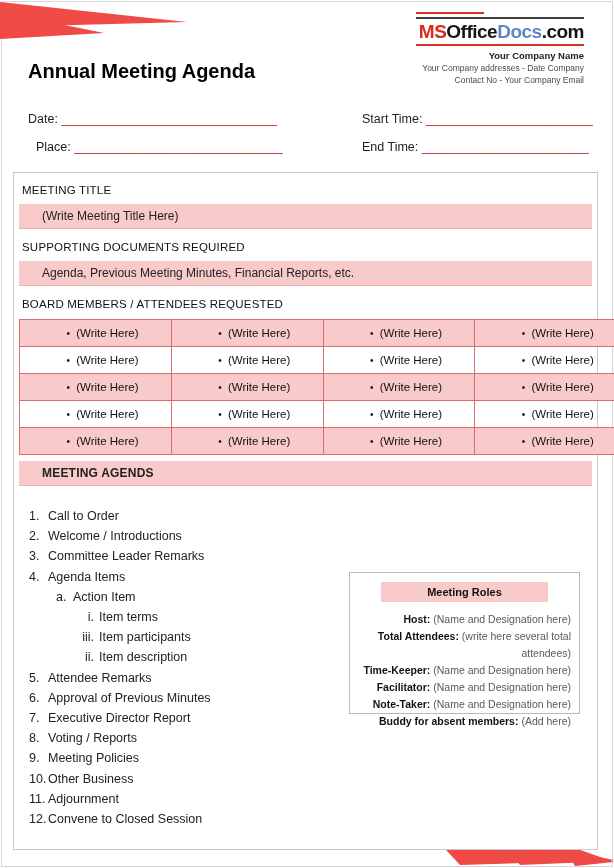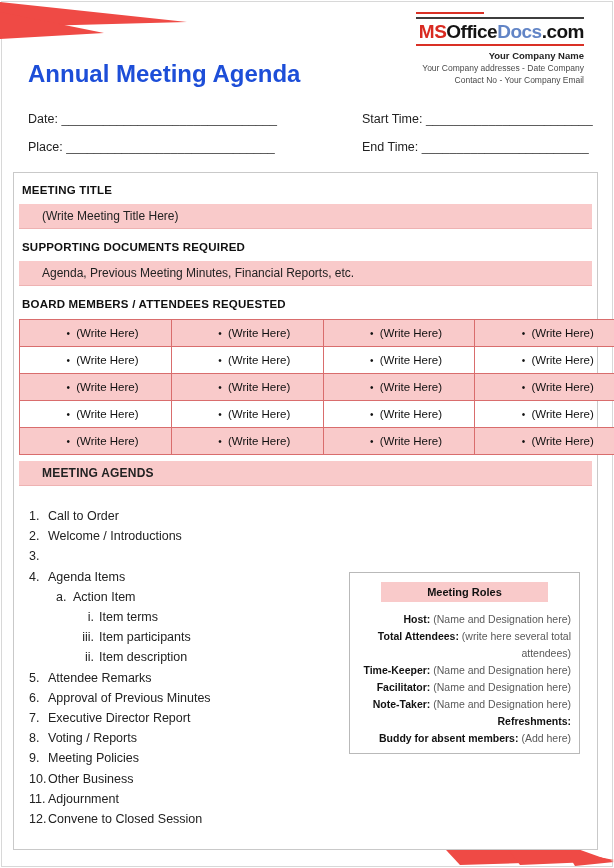"Annual Meeting Agenda" .doc-title { color: #1d4ed8 -> #000000; font-size: 24px -> 20px }
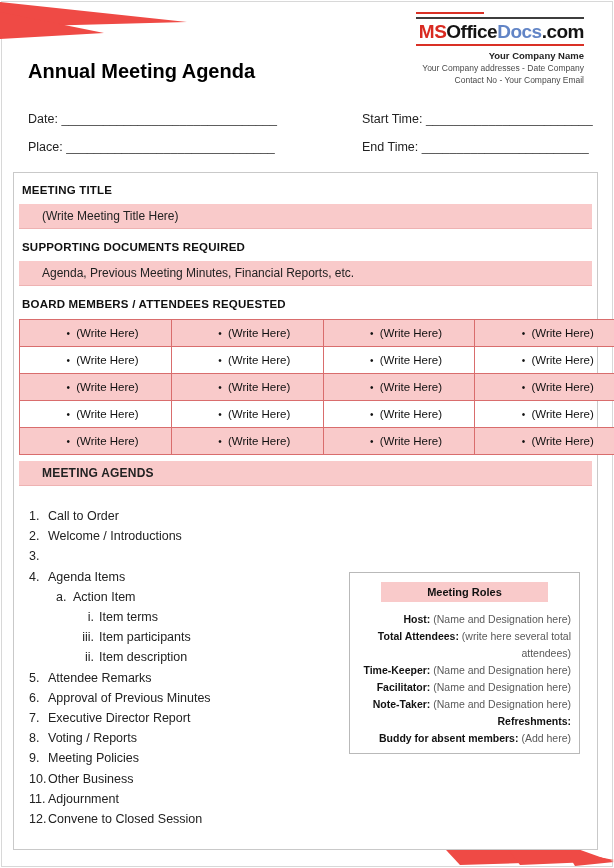"_______________________________" .meta-line { color: #404040 -> #b91c1c }
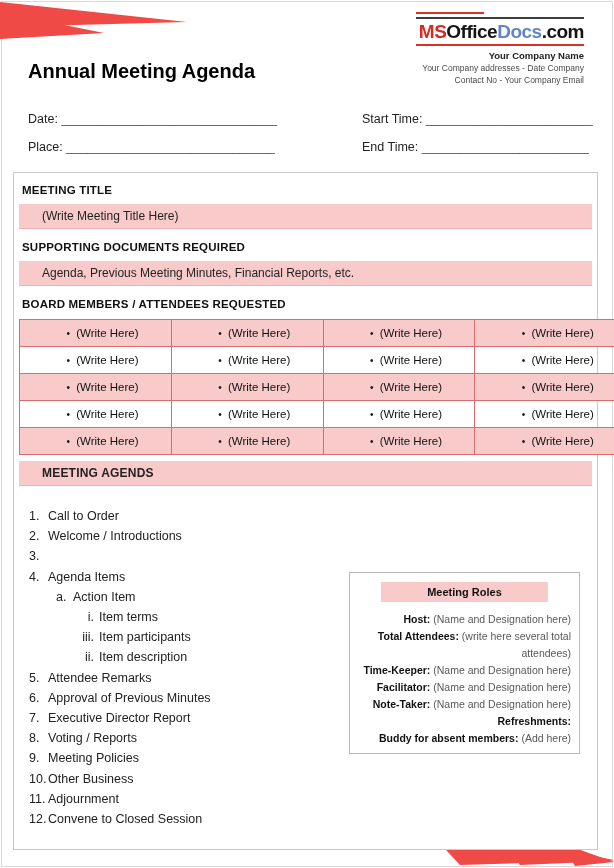"Place: ______________________________" div.meta-field { left: 28px -> 36px }
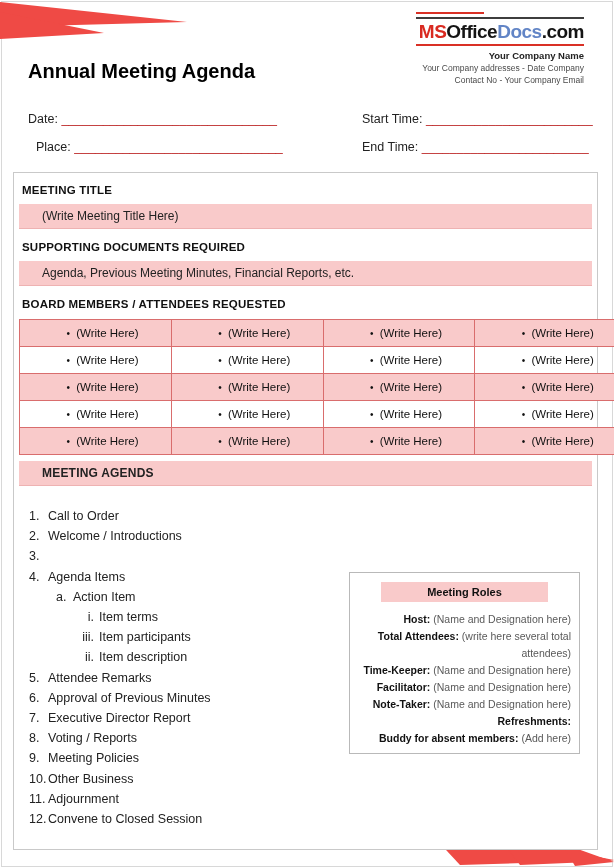"MEETING TITLE" .sec-heading { font-weight: bold -> normal }
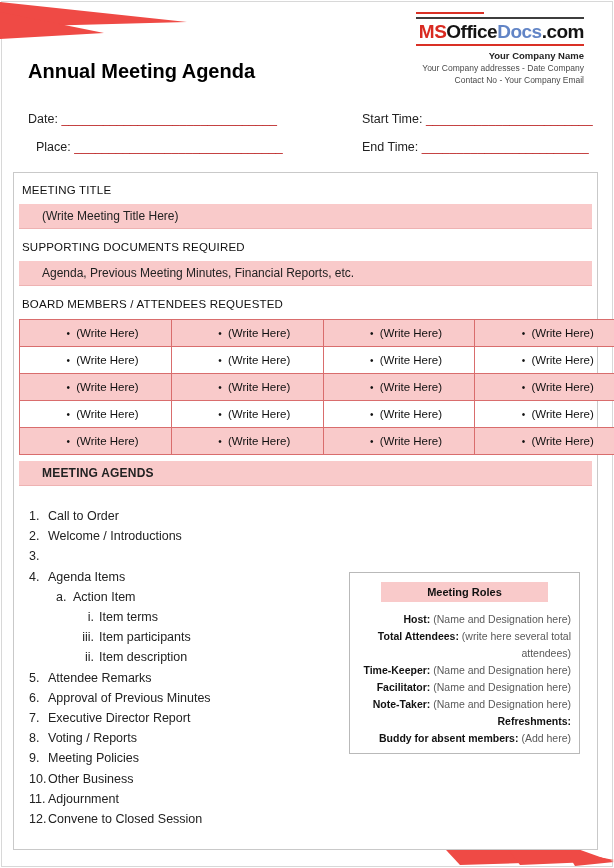"Committee Leader Remarks" span { html: none -> <span>Committee Leader Remarks</span> }
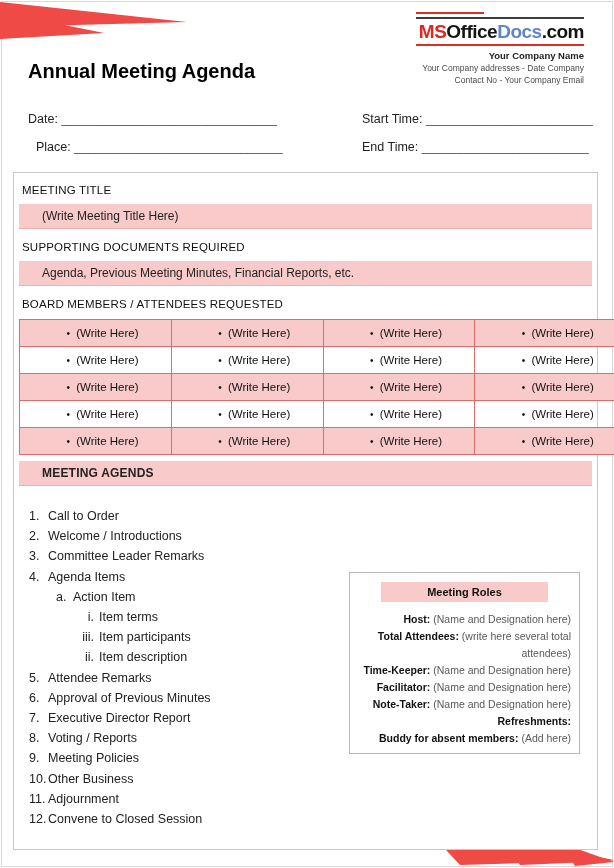"Meeting Roles" .roles-box { height: 182px -> 142px }
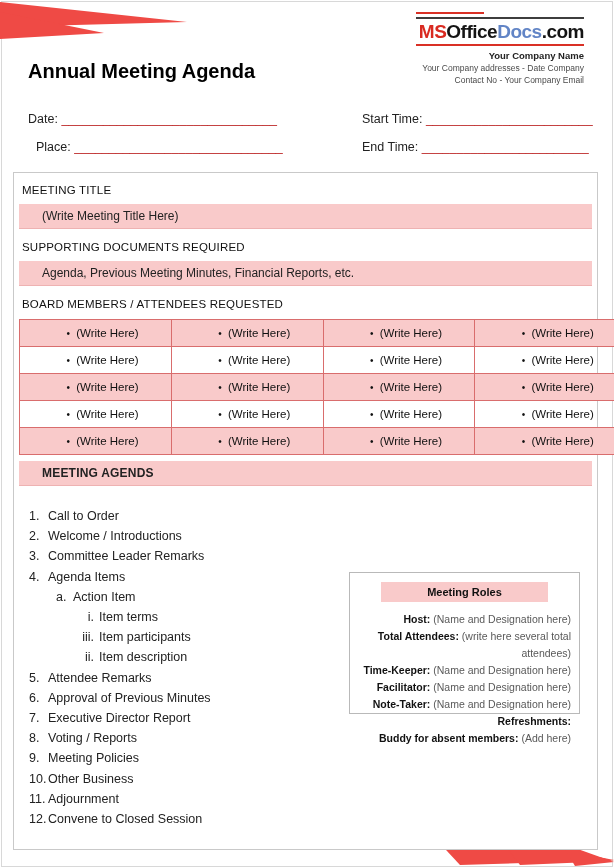"Refreshments:" div { html: <div><span>Refreshments:</span><span></span></div> -> none }
